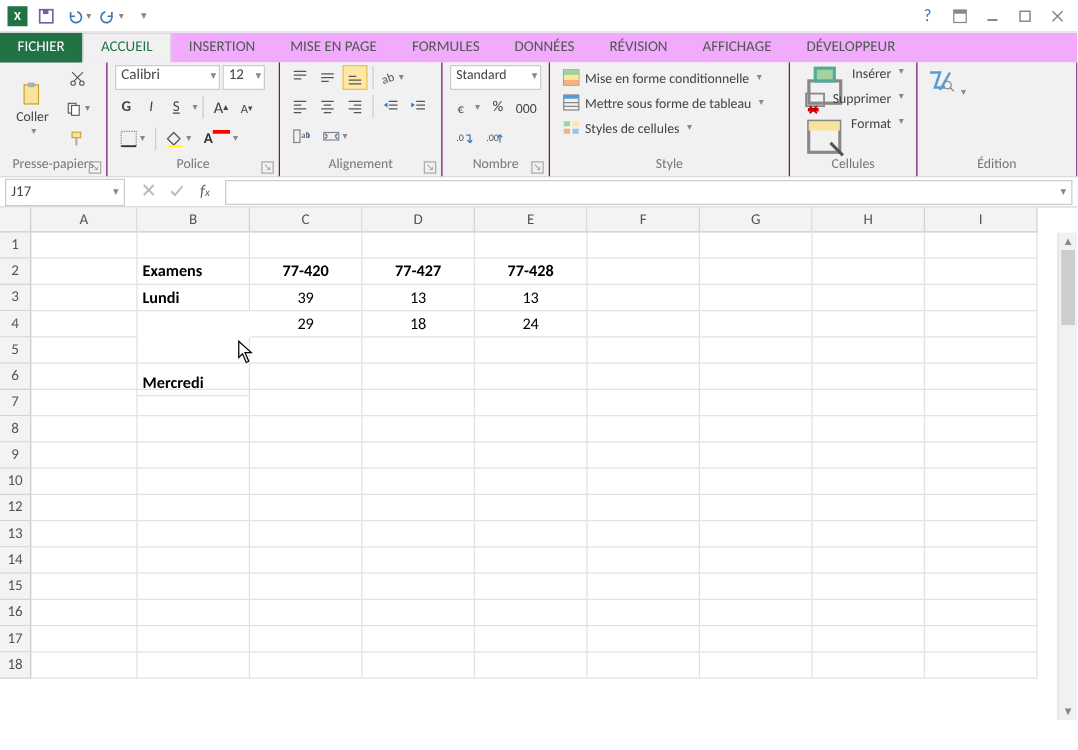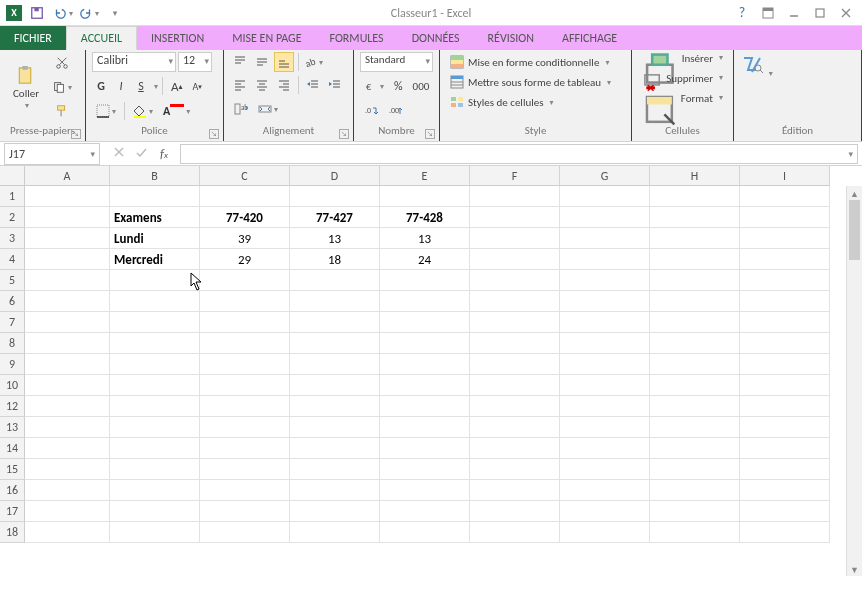"Classeur1 - Excel" div.tb-title { html: <div>Classeur1 - Excel</div> -> none }
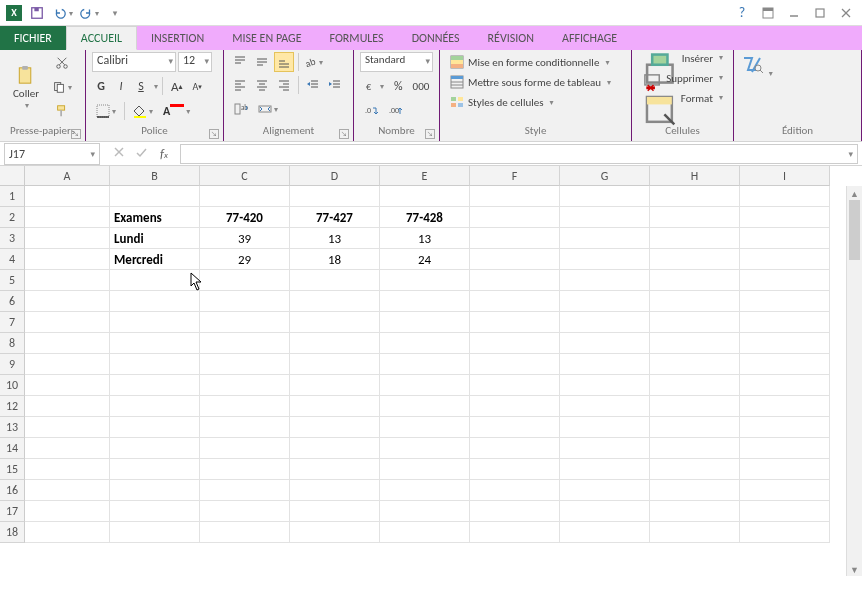"DÉVELOPPEUR" div.tab { html: none -> <div>DÉVELOPPEUR</div> }
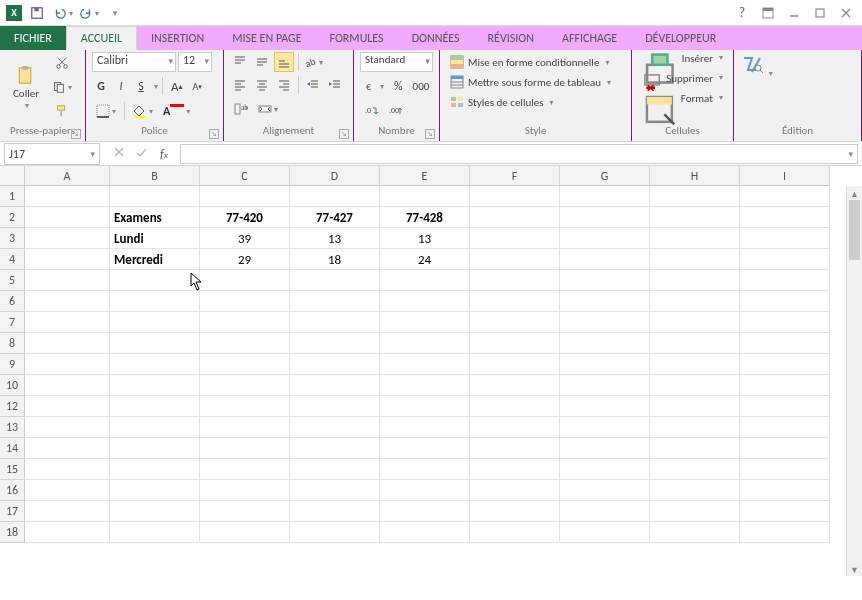"Mercredi" div.cell { margin-top: none -> 47px }
